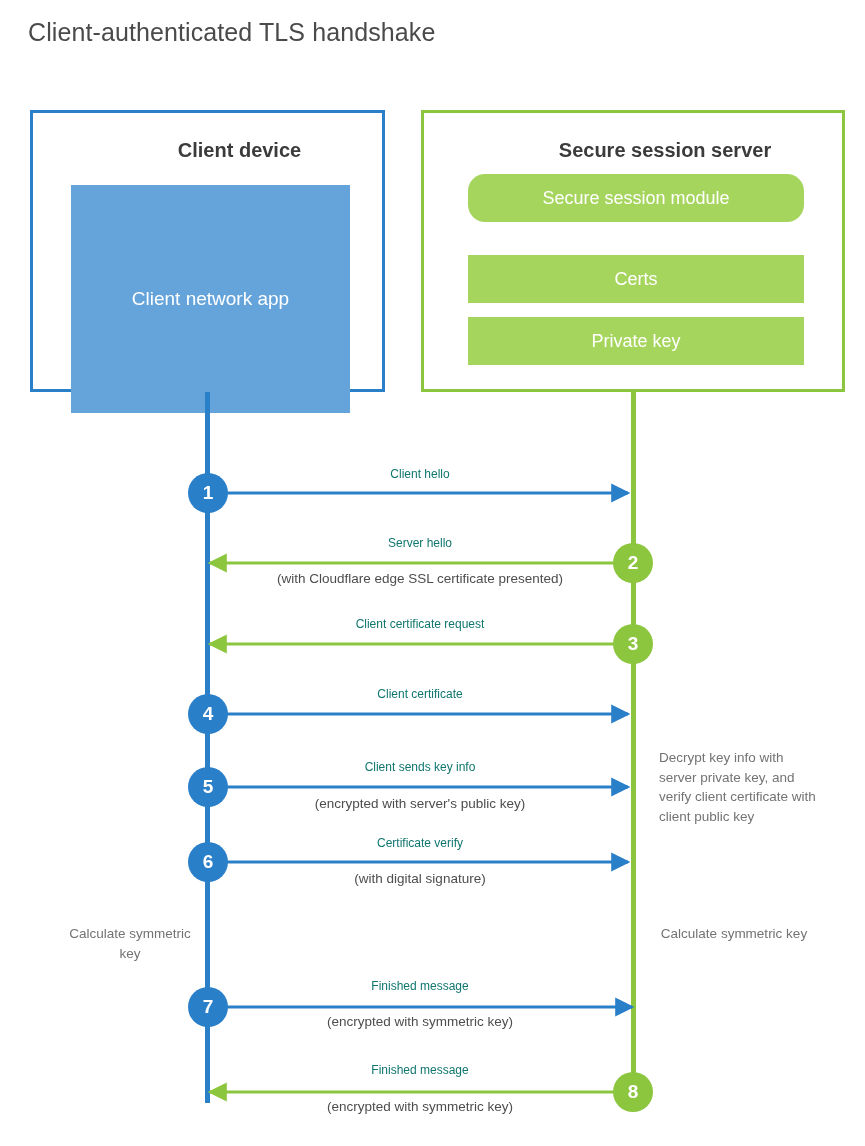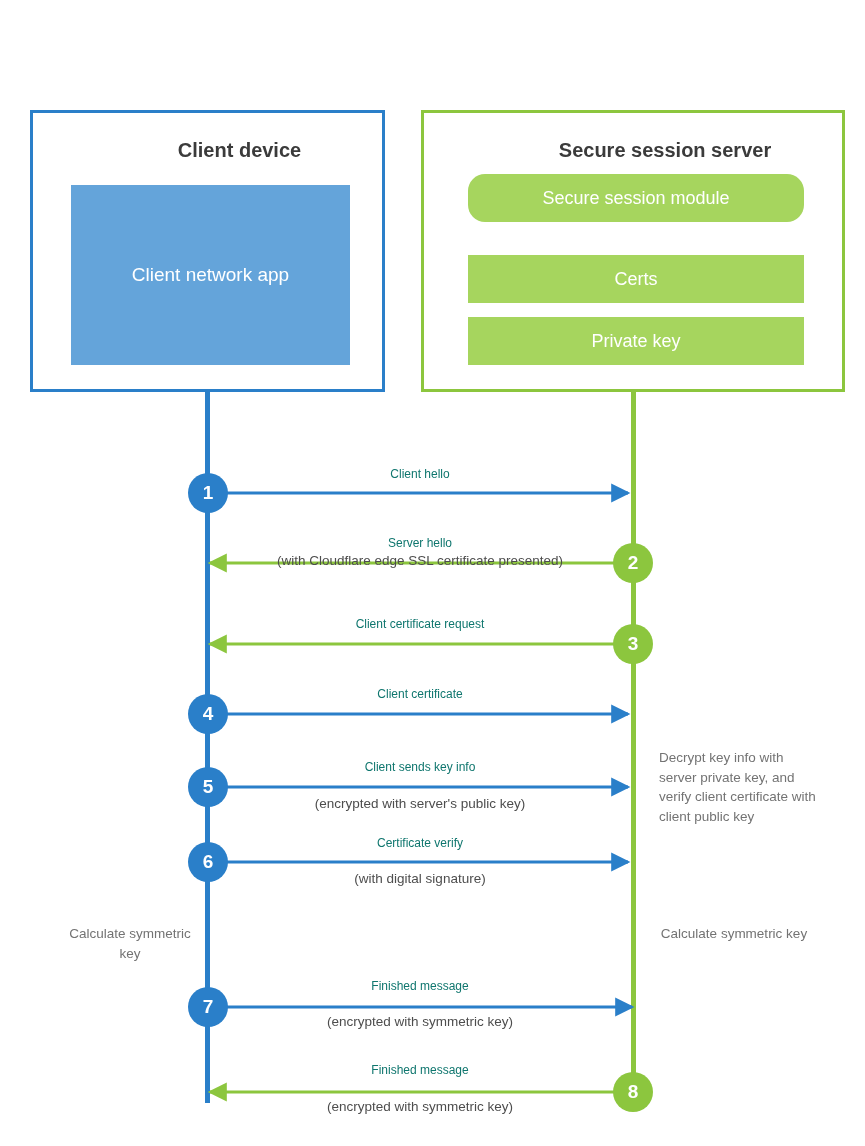"Client-authenticated TLS handshake" div { html: none -> <div>Client-authenticated TLS handshake</div> }
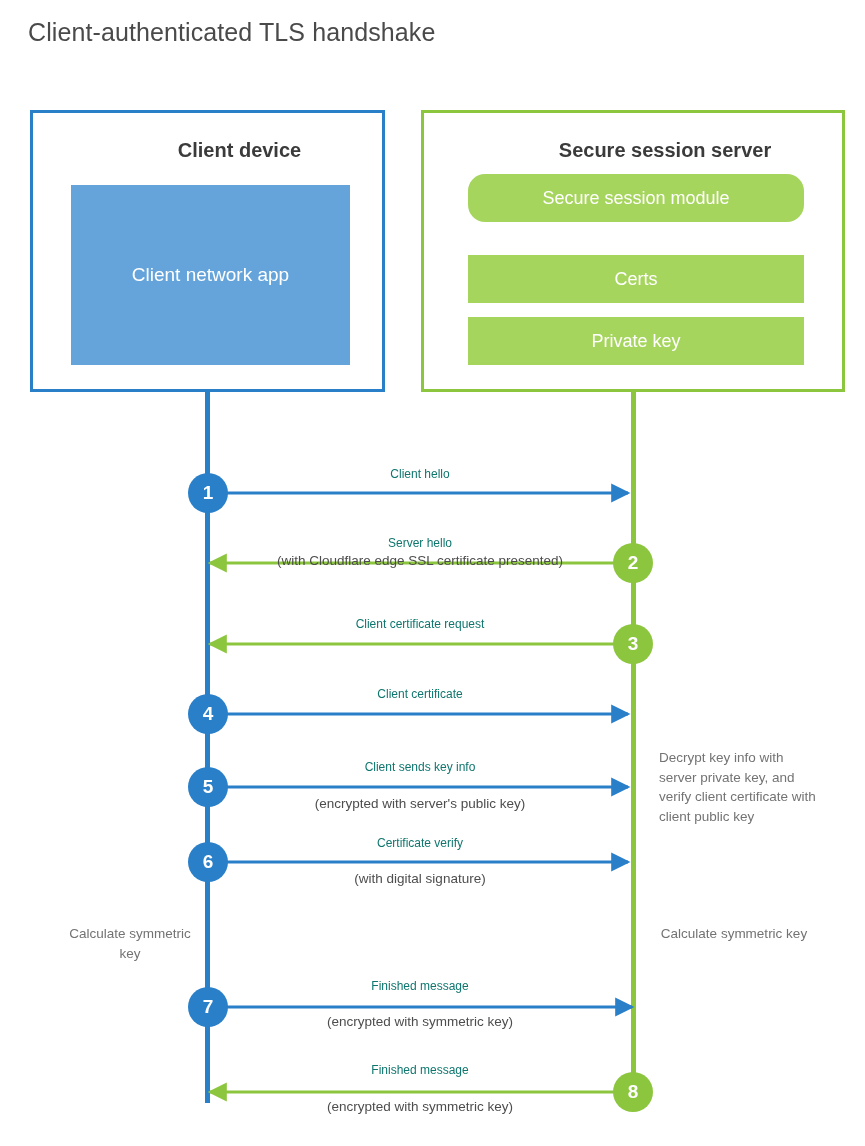"Client network app" #client-inner { height: 180px -> 228px }
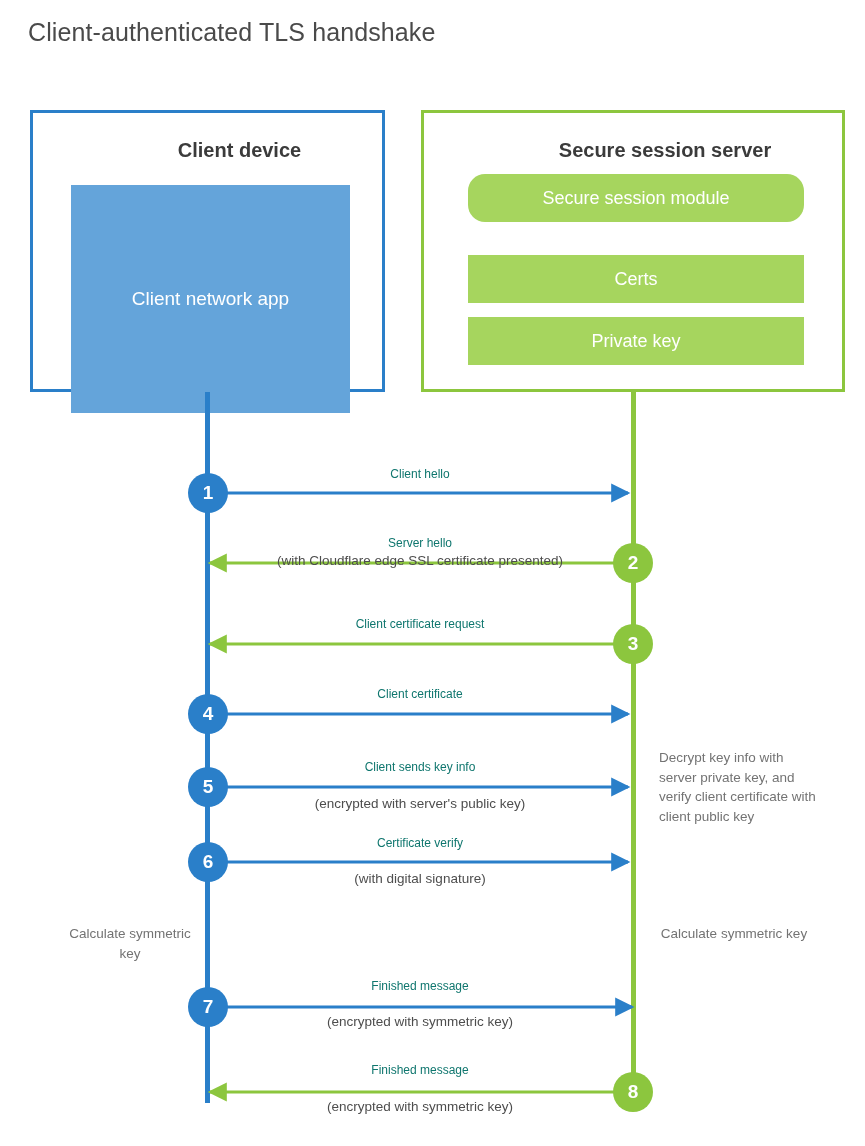"(with Cloudflare edge SSL certificate" div.msg-sub { top: 553px -> 571px }
